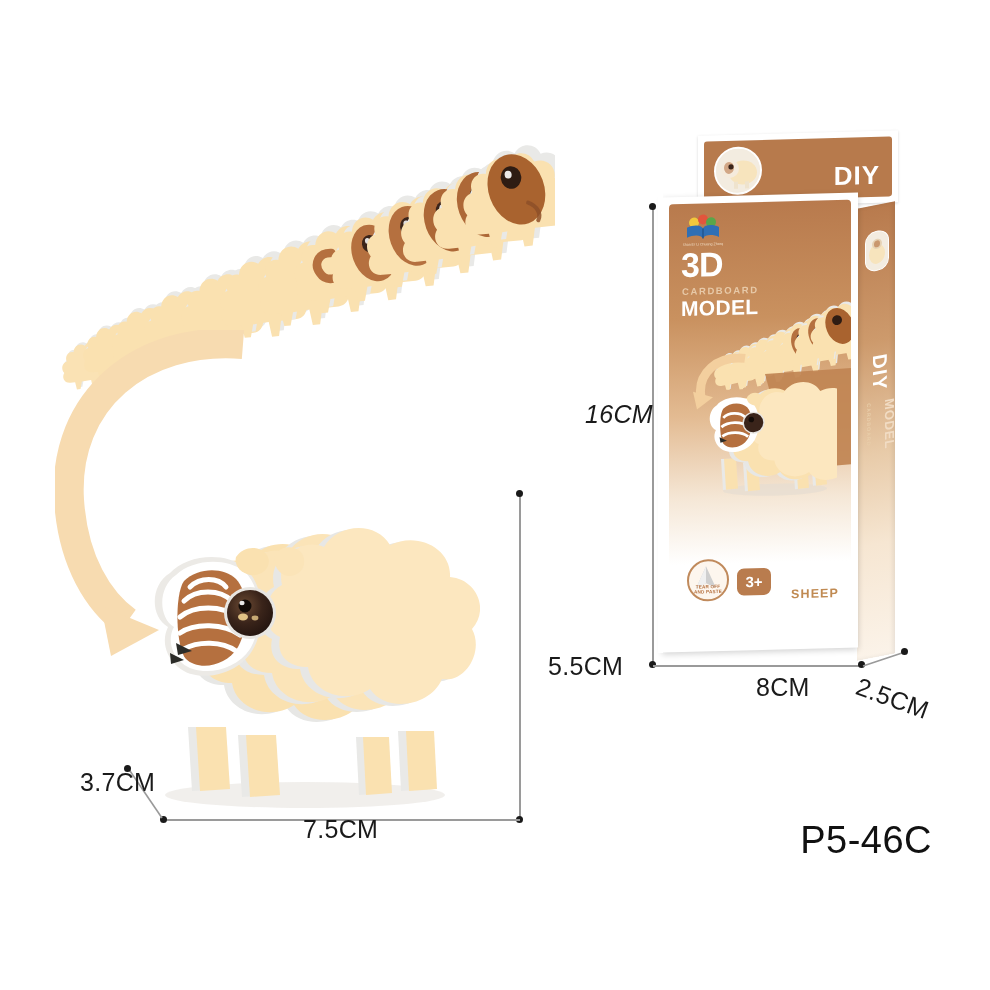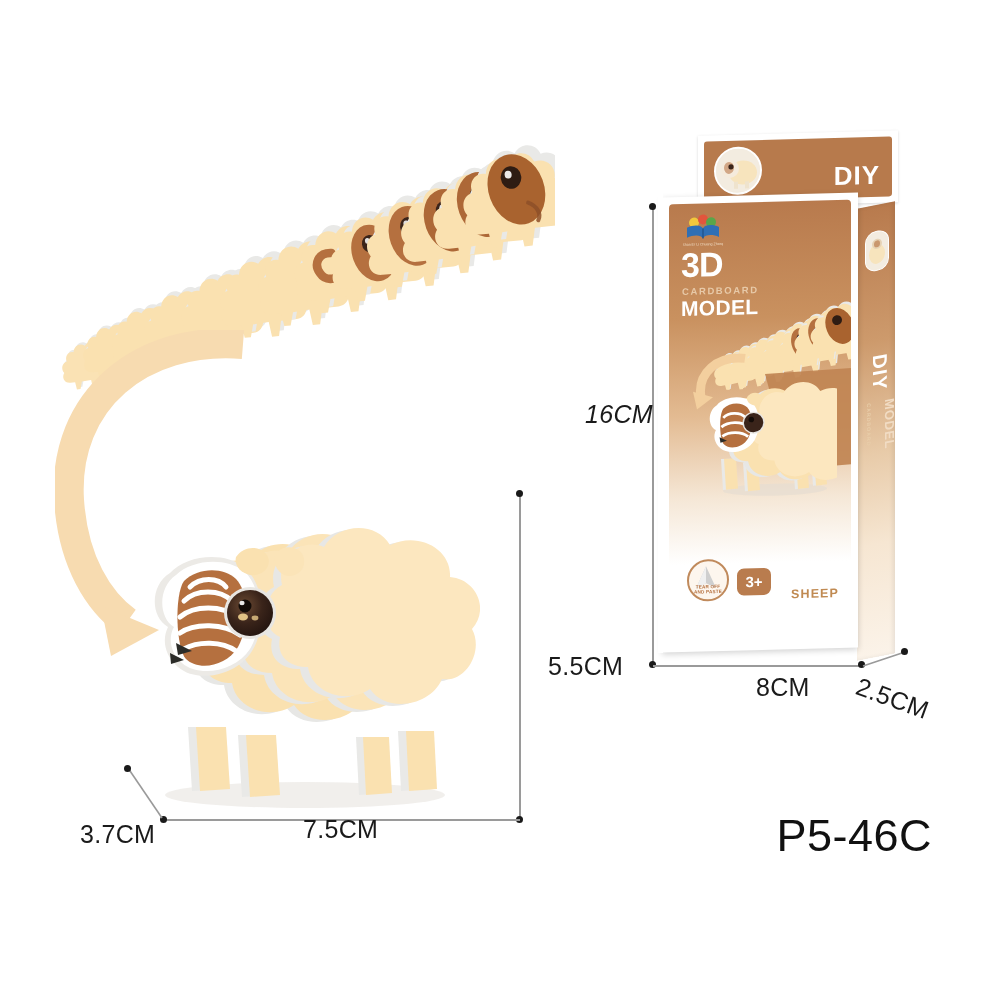"3.7CM" div.dimlabel { top: 820px -> 768px }
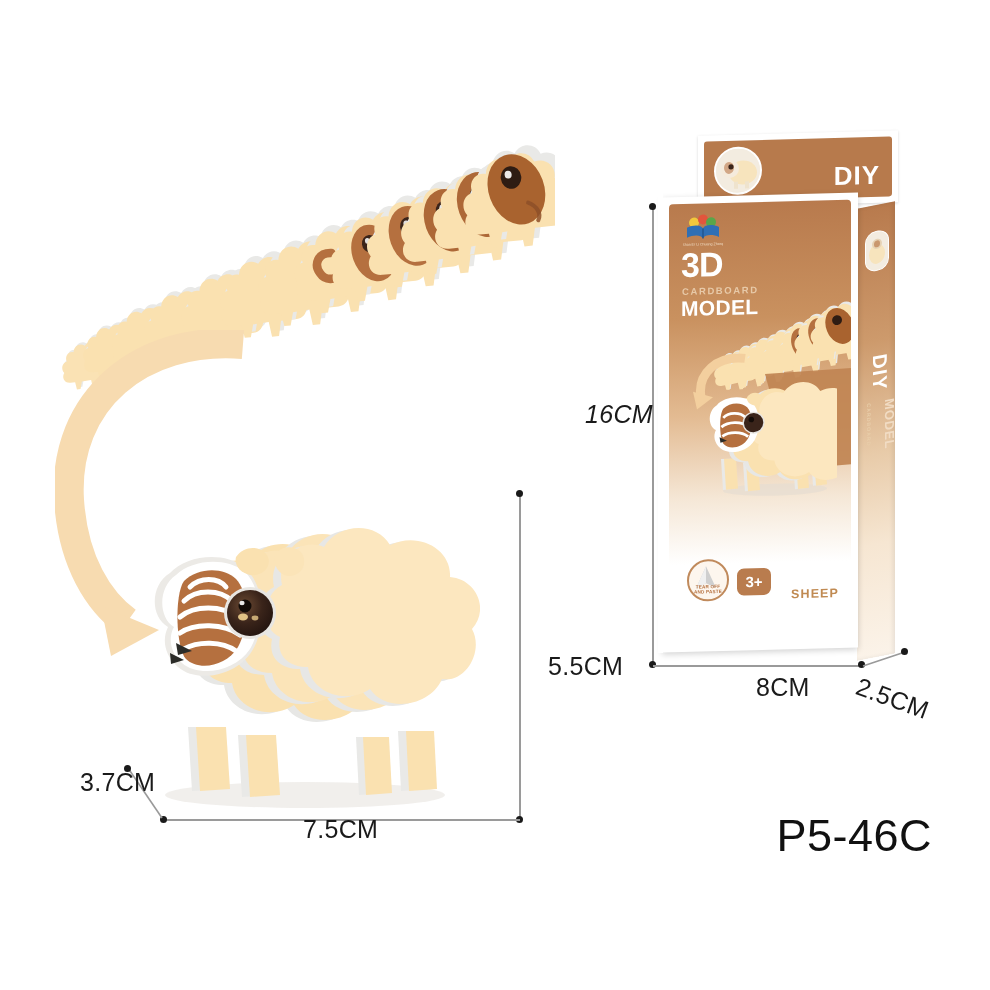"P5-46C" #code { font-size: 45px -> 38px }
